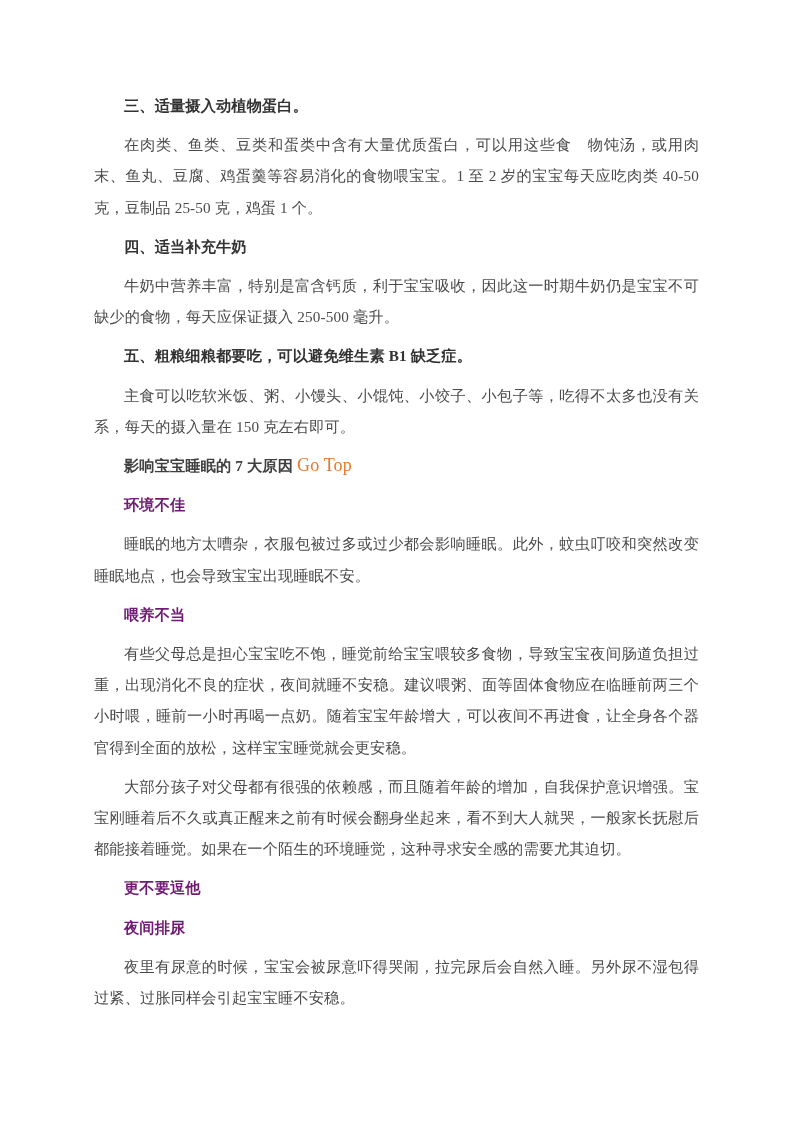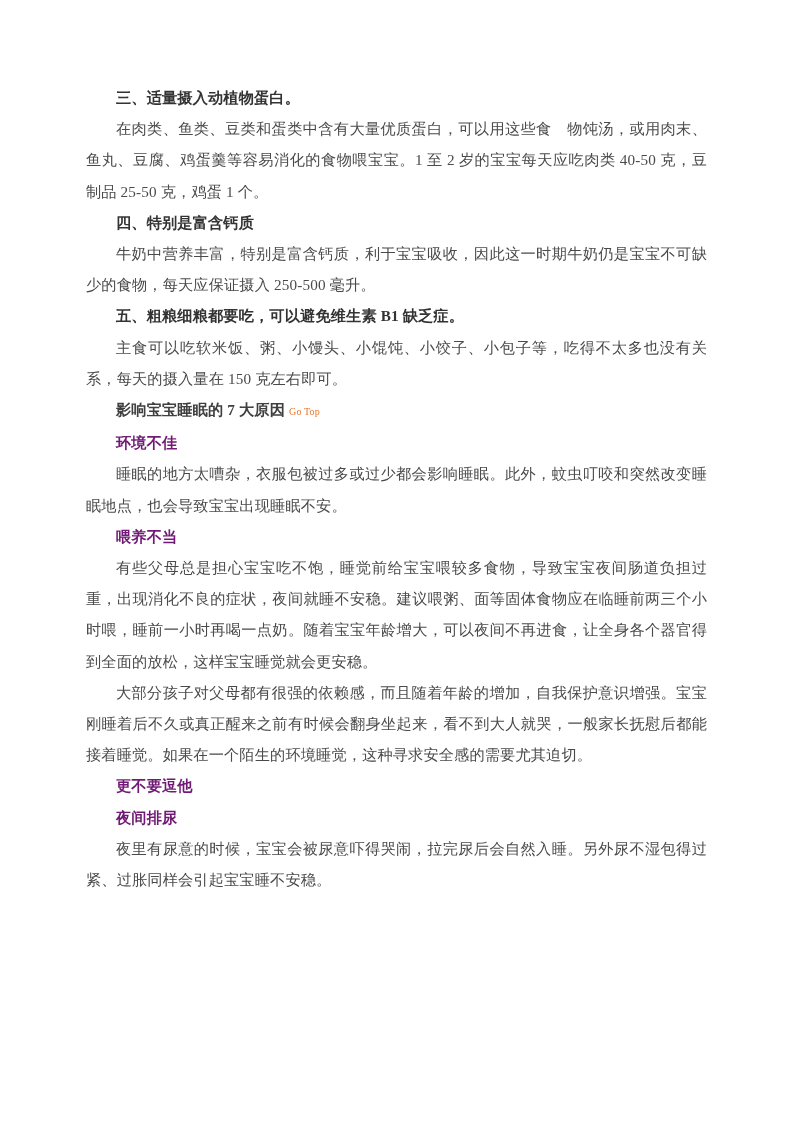"三、适量摄入动植物蛋白。" .para, .heading, .subheading, .blue-heading-line { margin: 0 -> 8px }
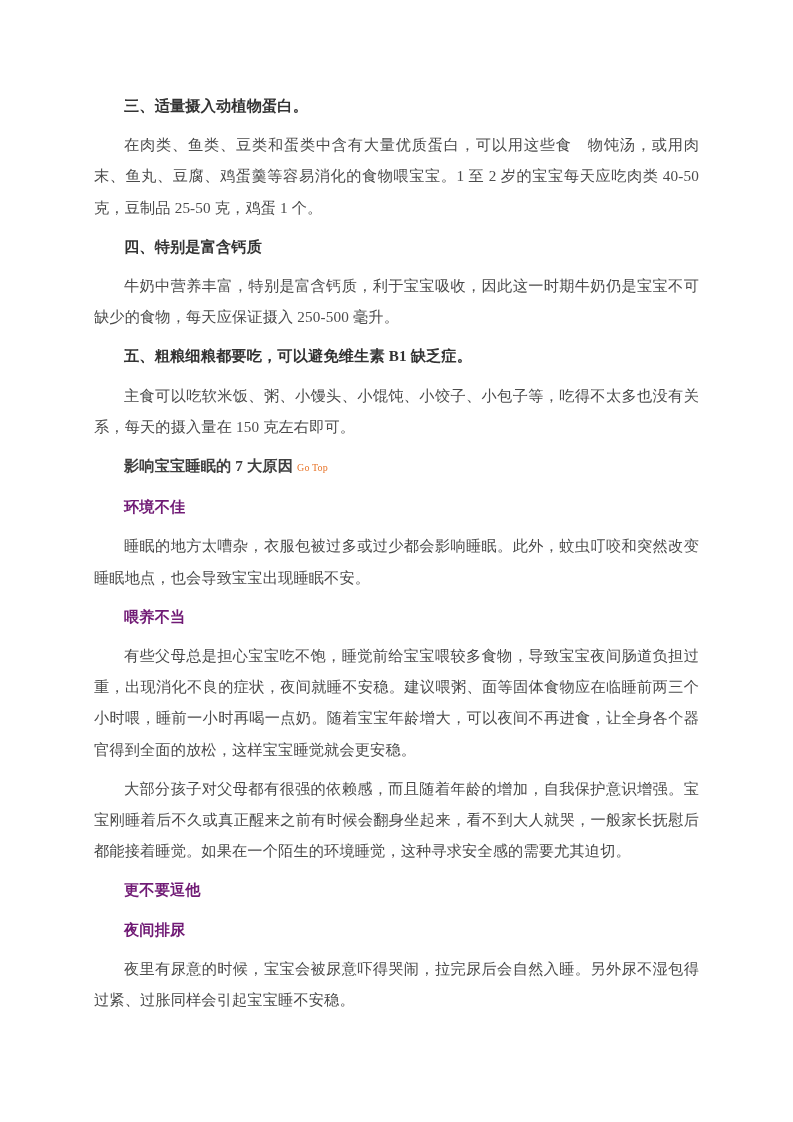"四、特别是富含钙质" p.heading { text: 特别是富含钙质 -> 适当补充牛奶 }
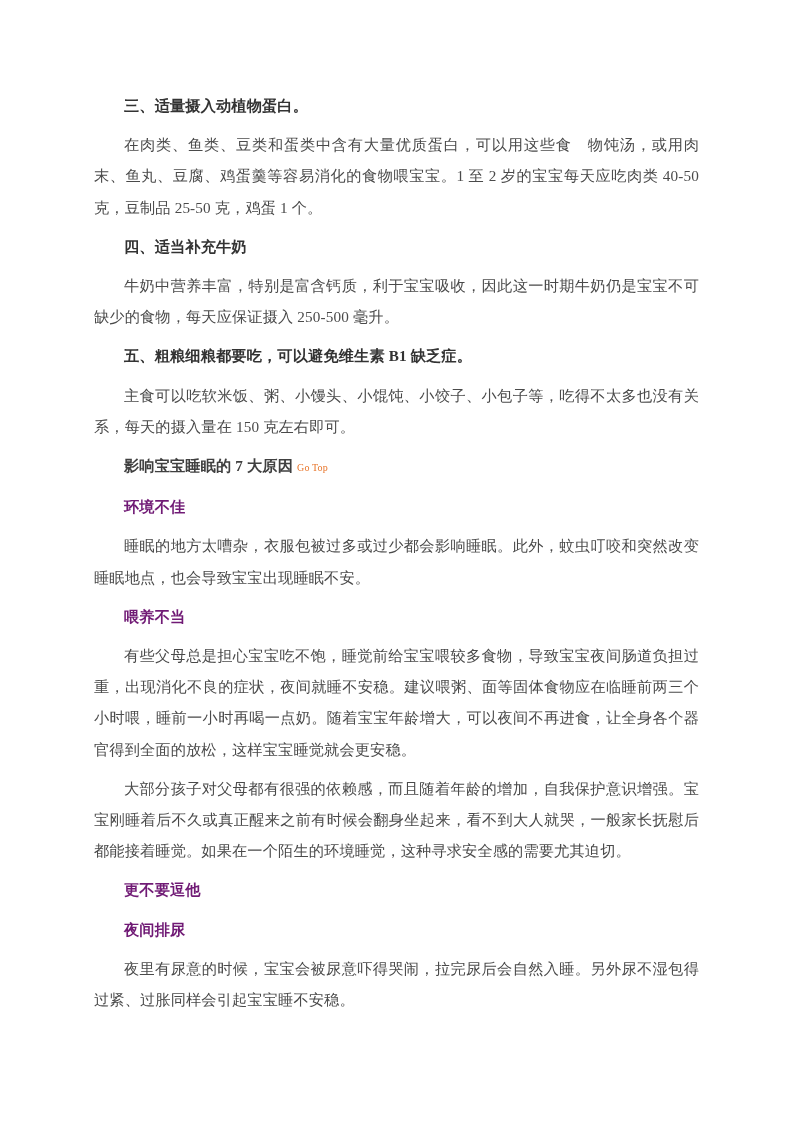"Go Top" .go-top-link { font-size: 10px -> 18px }
